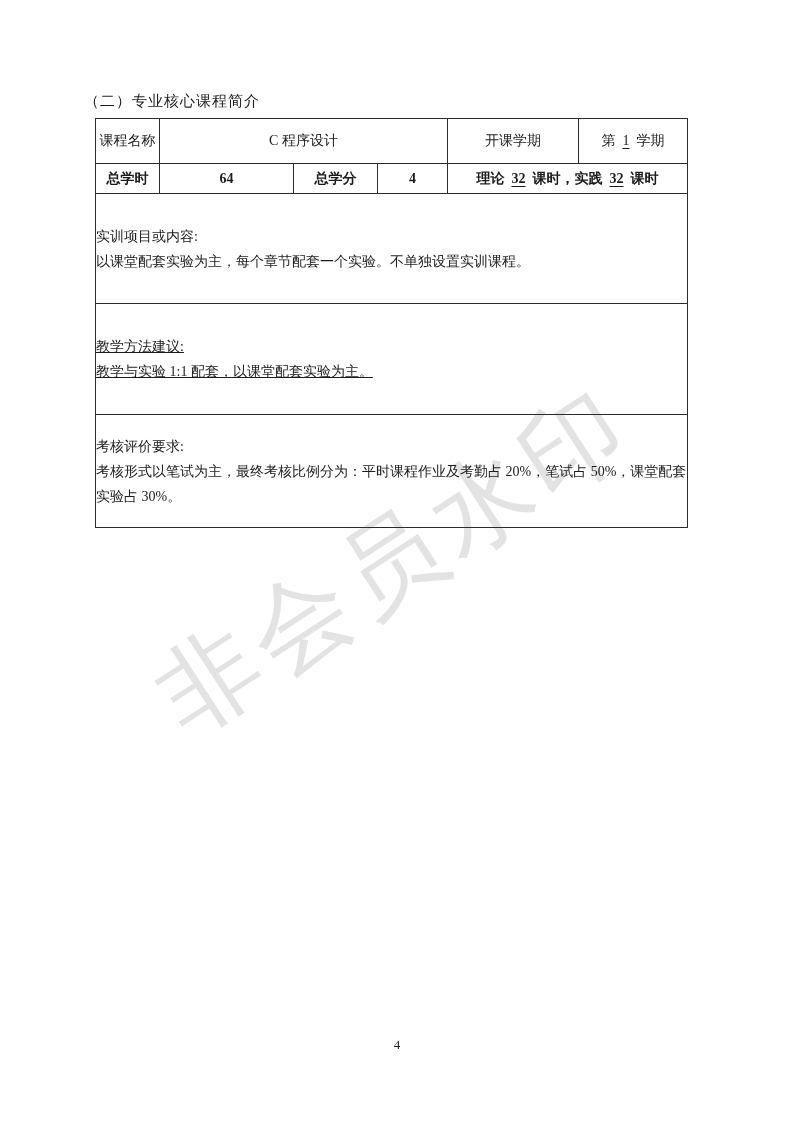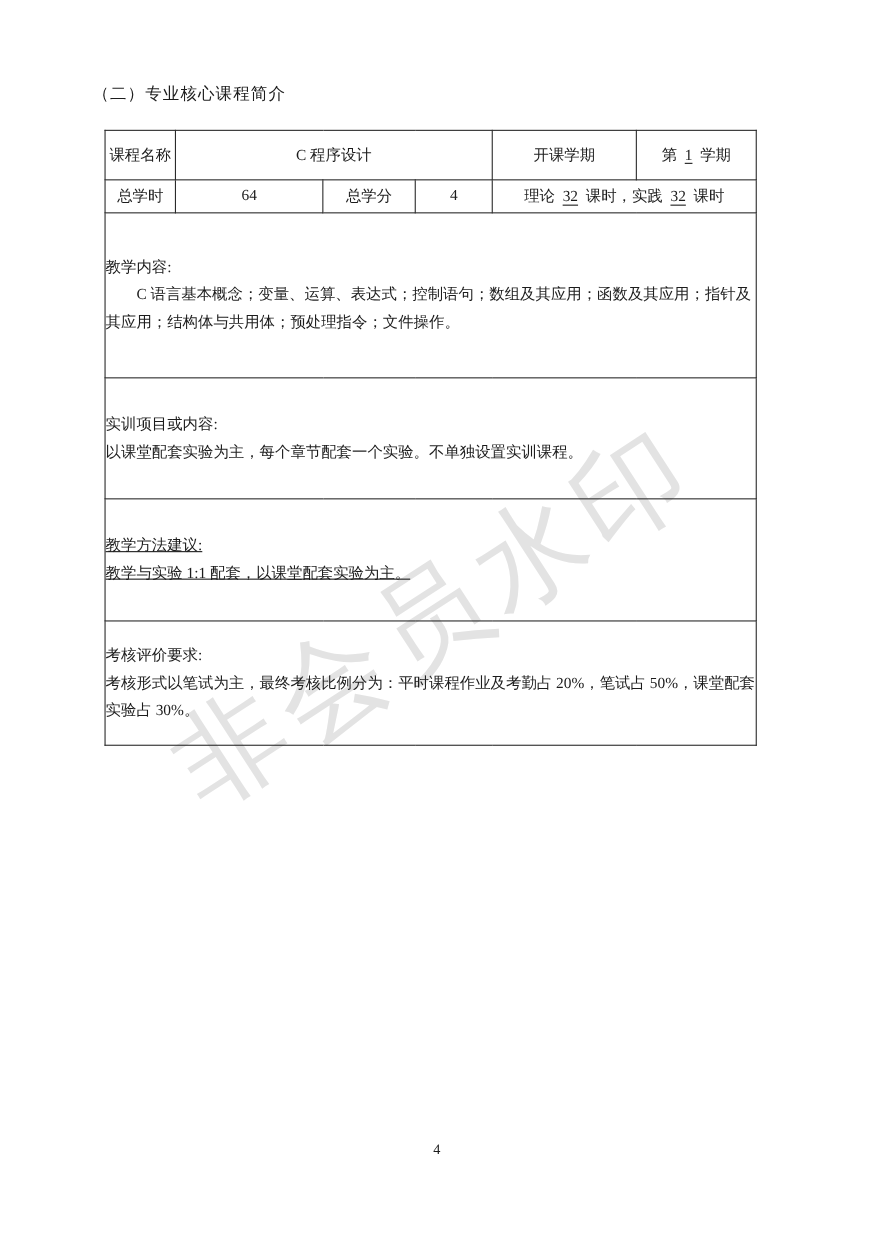"（二）专业核心课程简介" .section-title { top: 76px -> 92px }
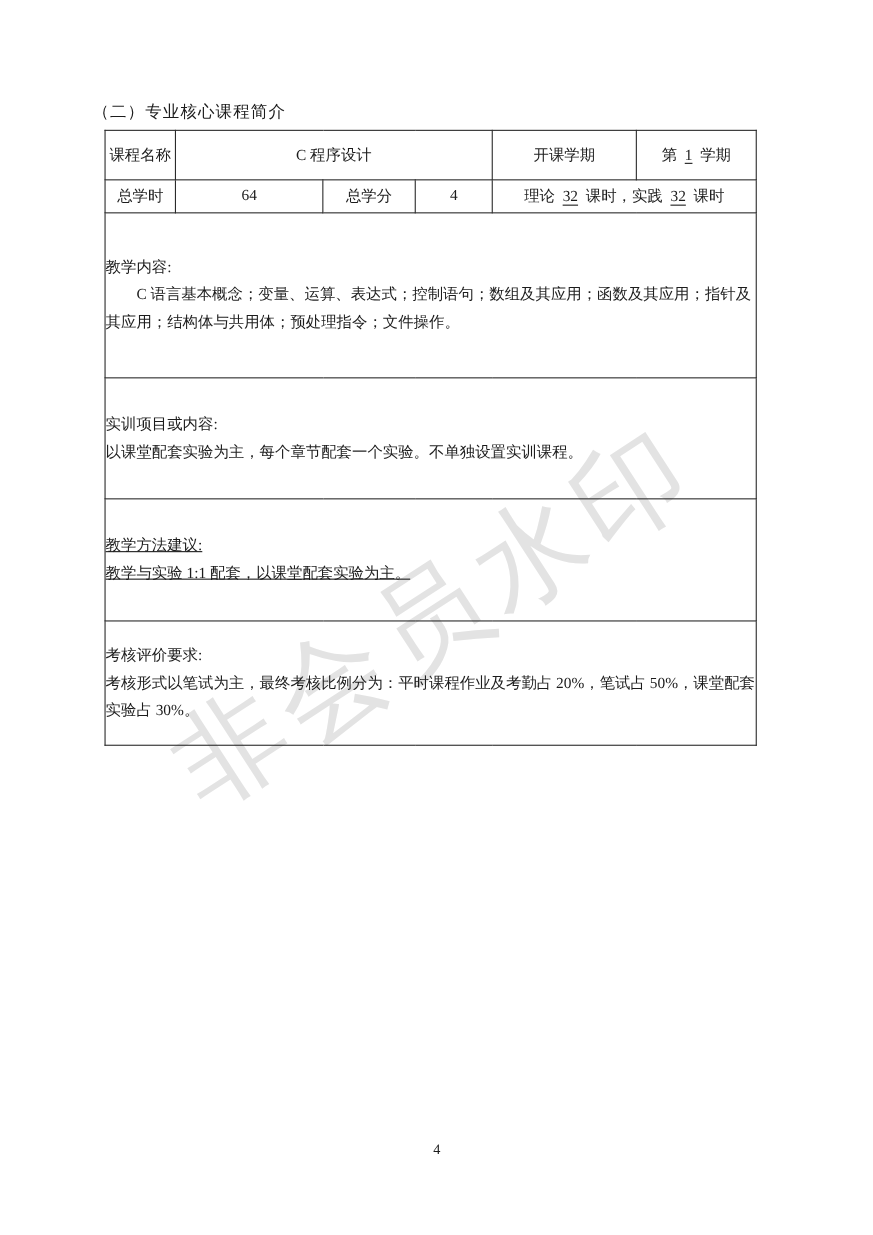"总学时" tr.r2 { font-weight: none -> bold }
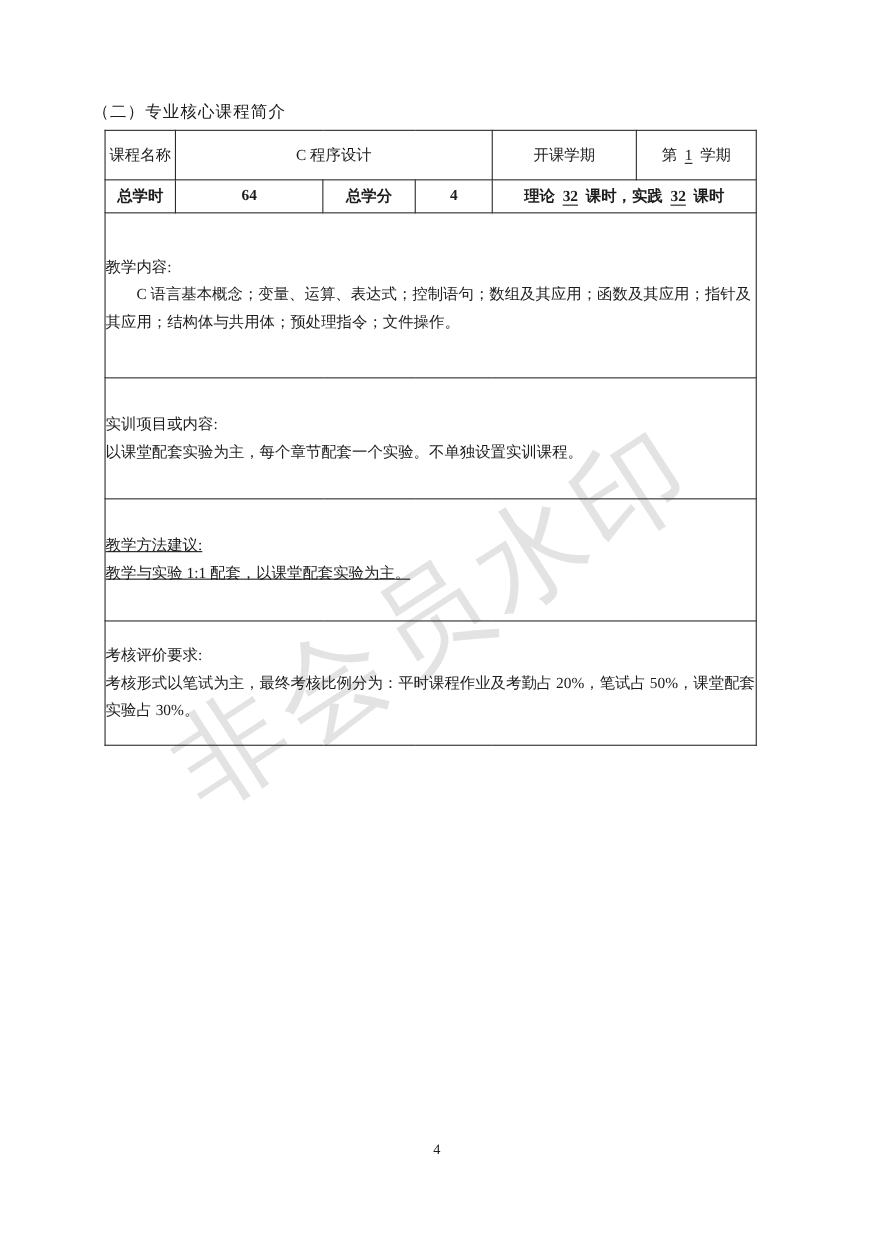"教学内容:" tr.r4 { html: <tr> <td> <div>教学内容:</div> <p>C 语言基本概念；变量、运算、表达式；控制语句；数组及其应用；函数及其应用；指针及其应用；结构体与共用体；预处理指令；文件操作。</p> </td> </tr> -> none }
